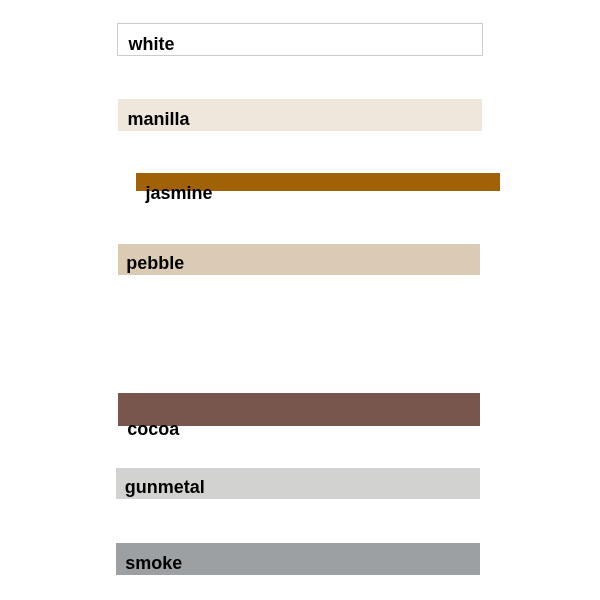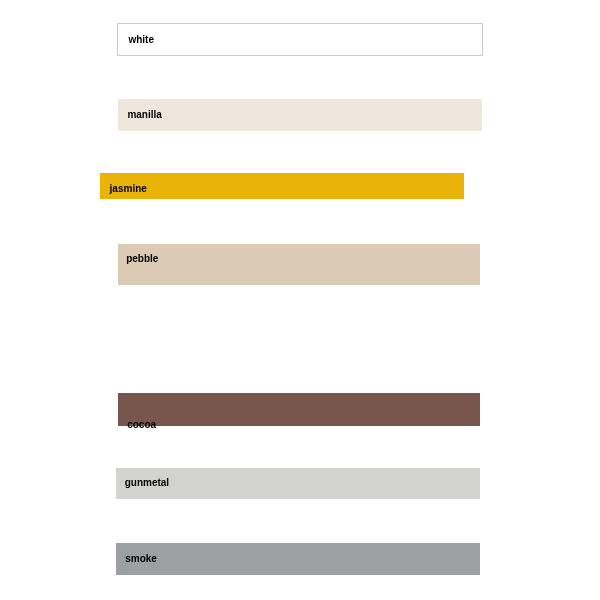"white" .swatch .label { font-size: 10px -> 18px }
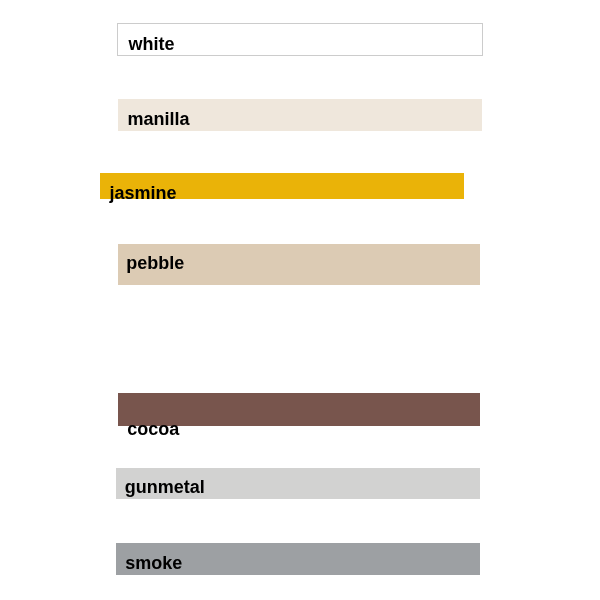"jasmine" div.swatch { background: #eab308 -> #a16207; height: 26px -> 18px; left: 100px -> 136px }
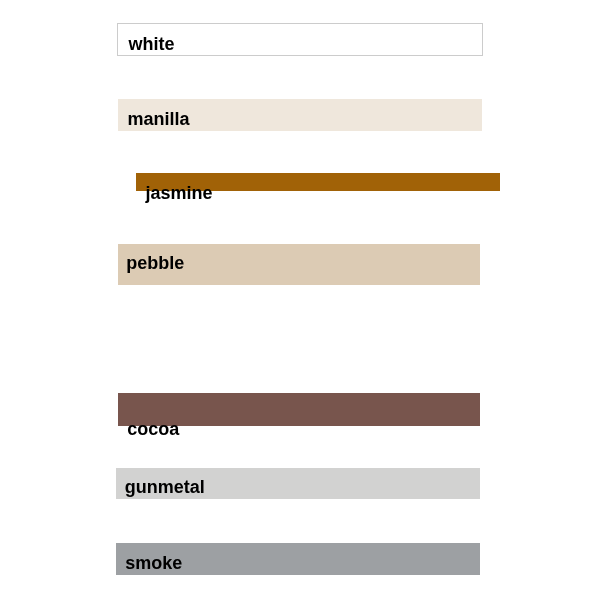"pebble" div.swatch { height: 41px -> 31px }
